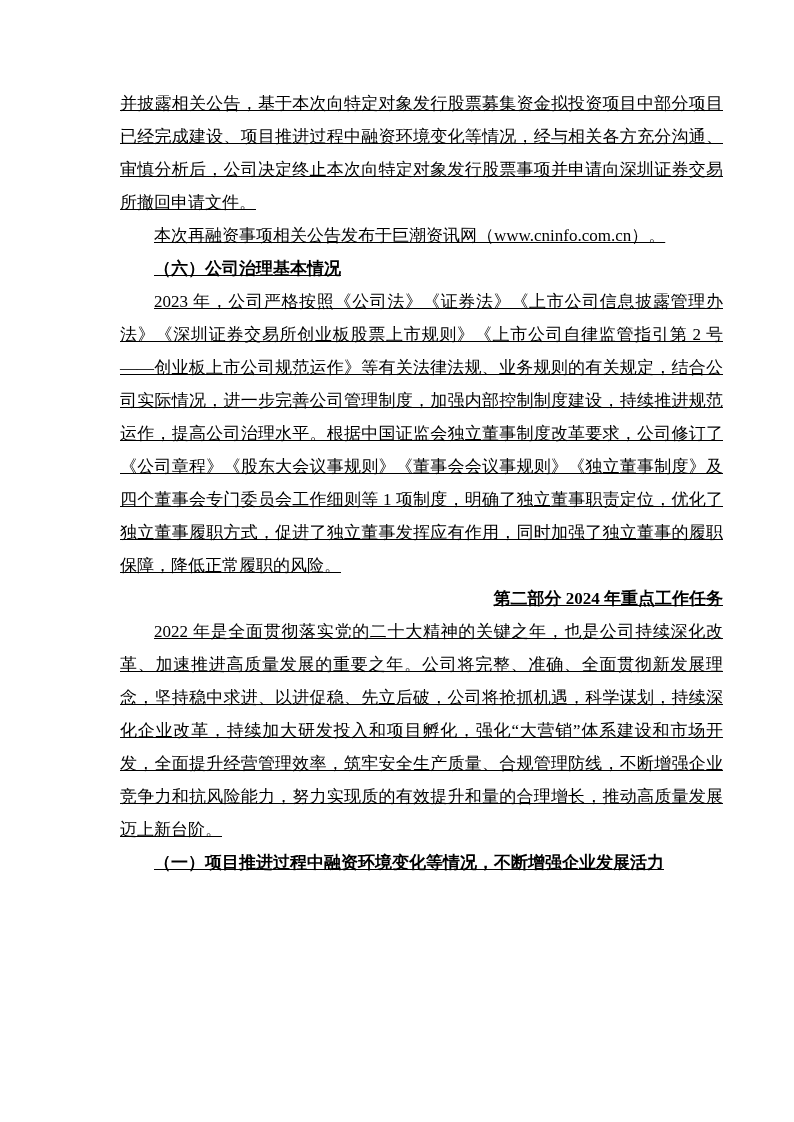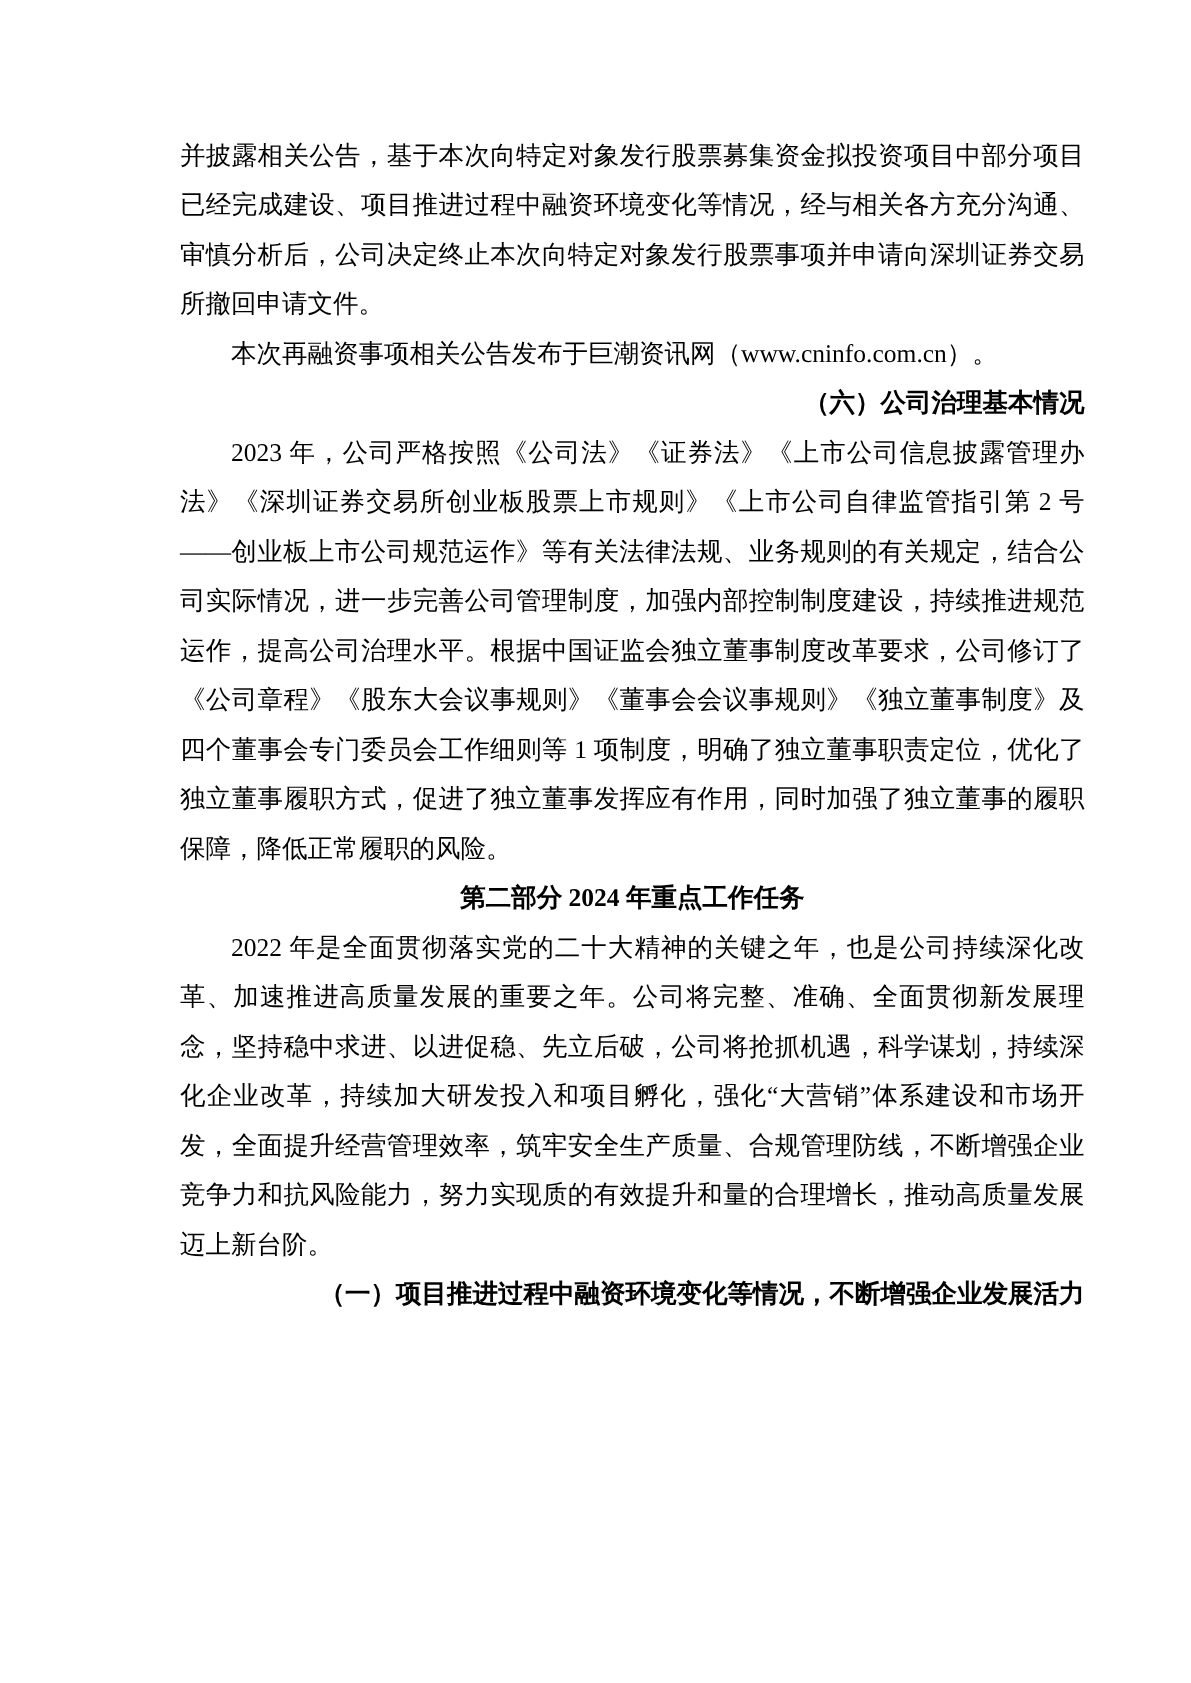"并披露相关公告，基于本次向特定对象发行股票募集资金拟投资项目中部分项目已经完成建" .content { text-decoration: none -> underline }
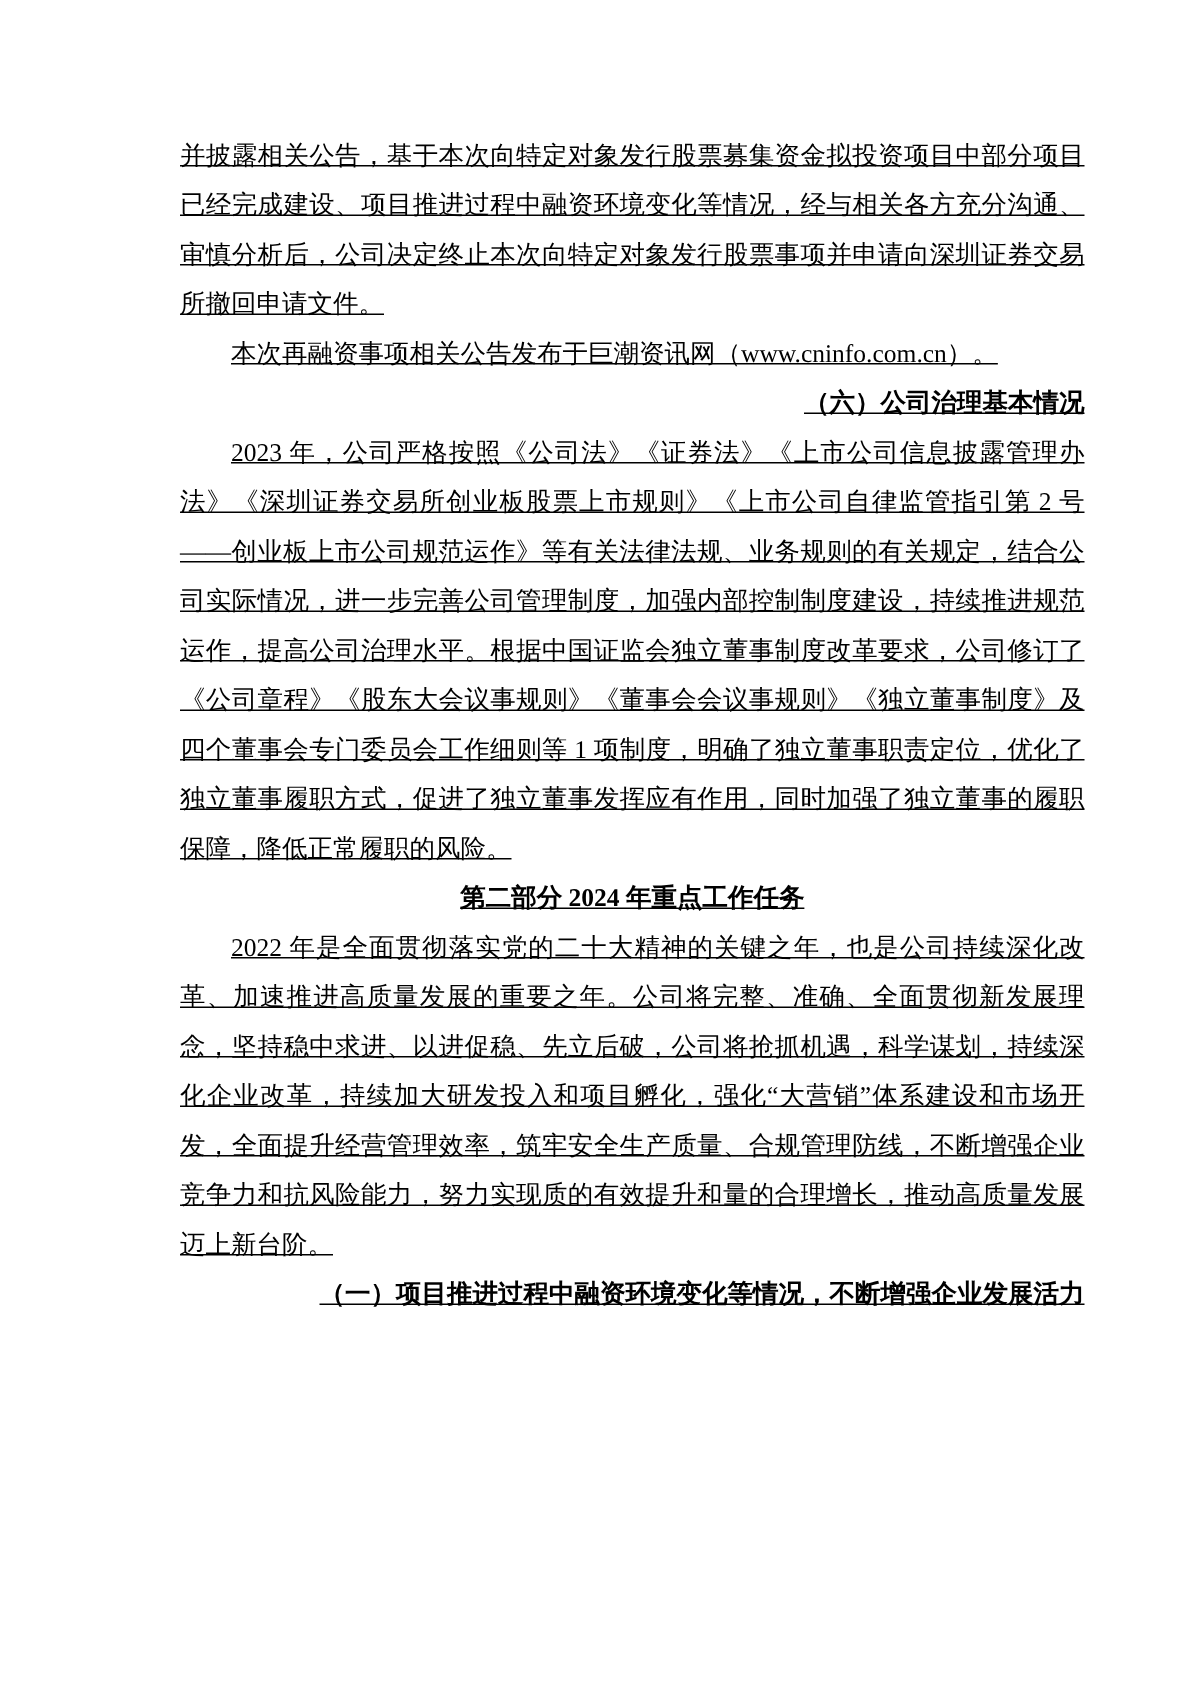"（六）公司治理基本情况" .heading-sub { text-align: right -> left }
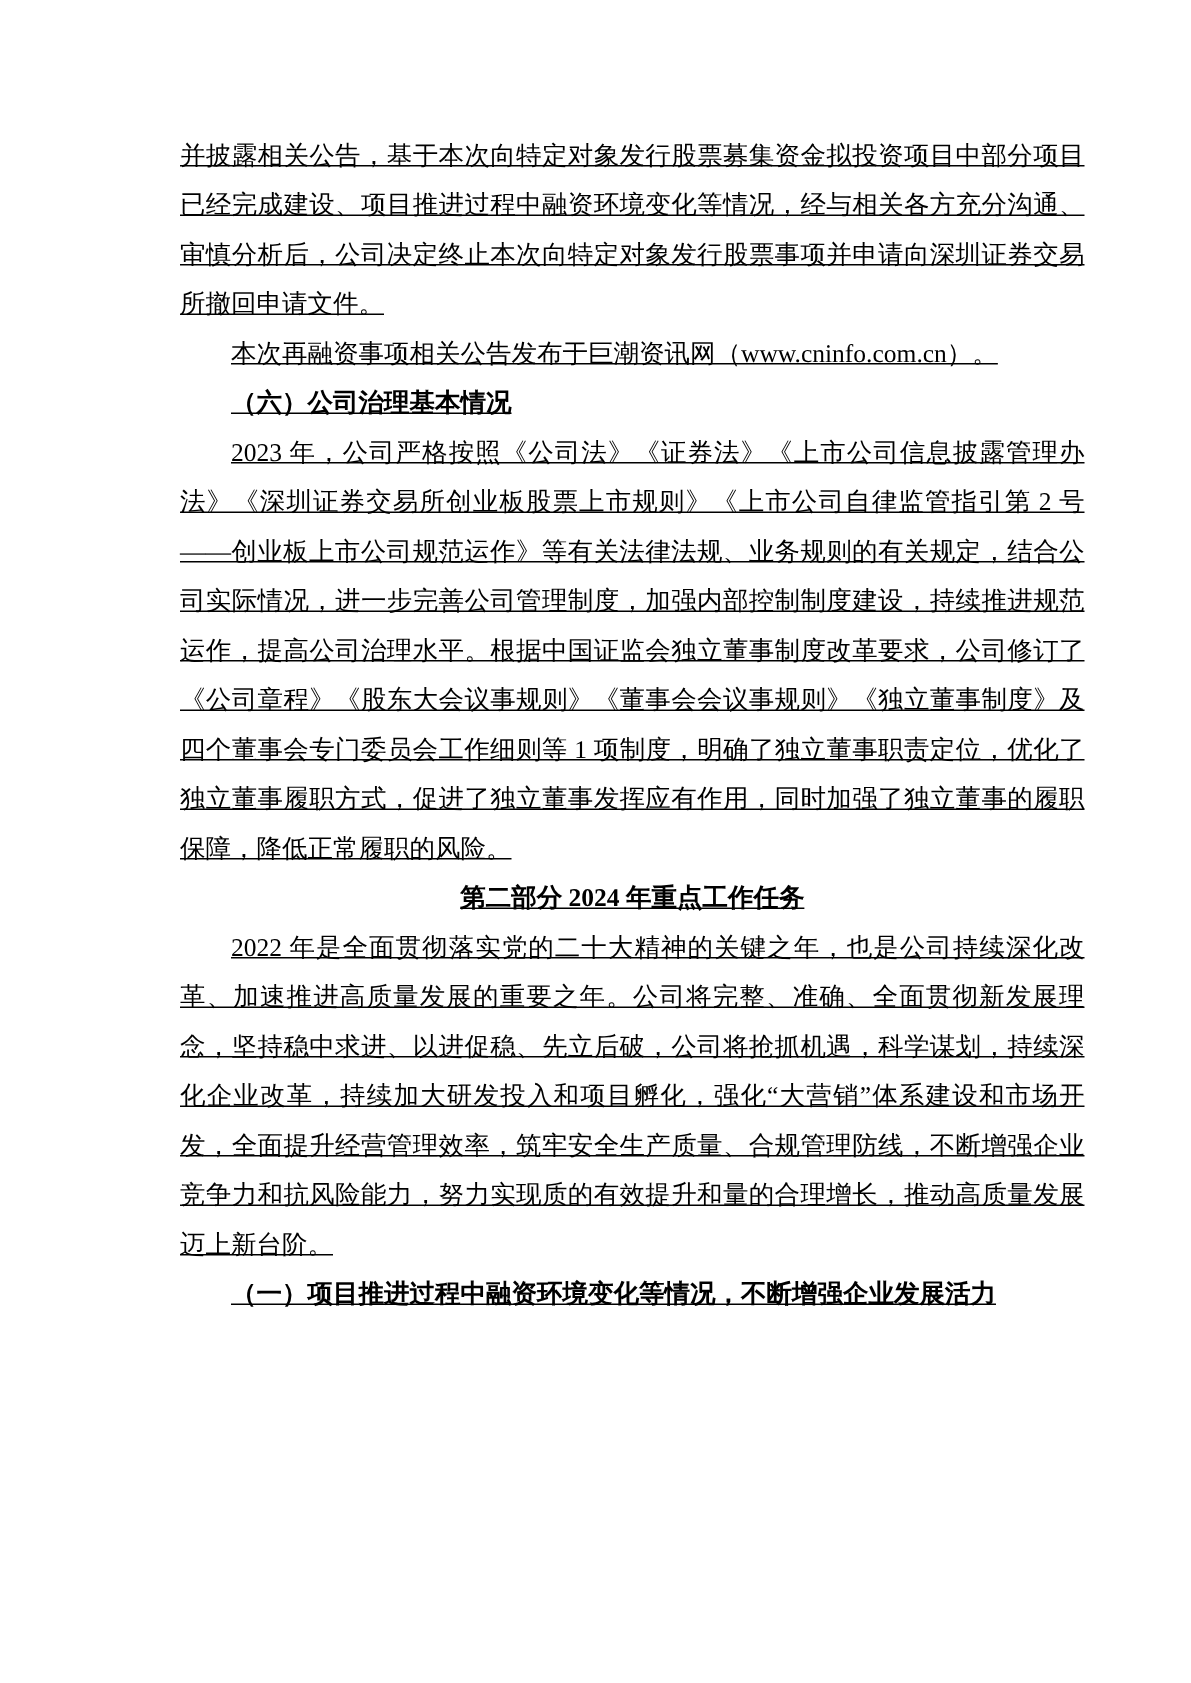"第二部分 2024 年重点工作任务" .heading-center { text-align: center -> right }
